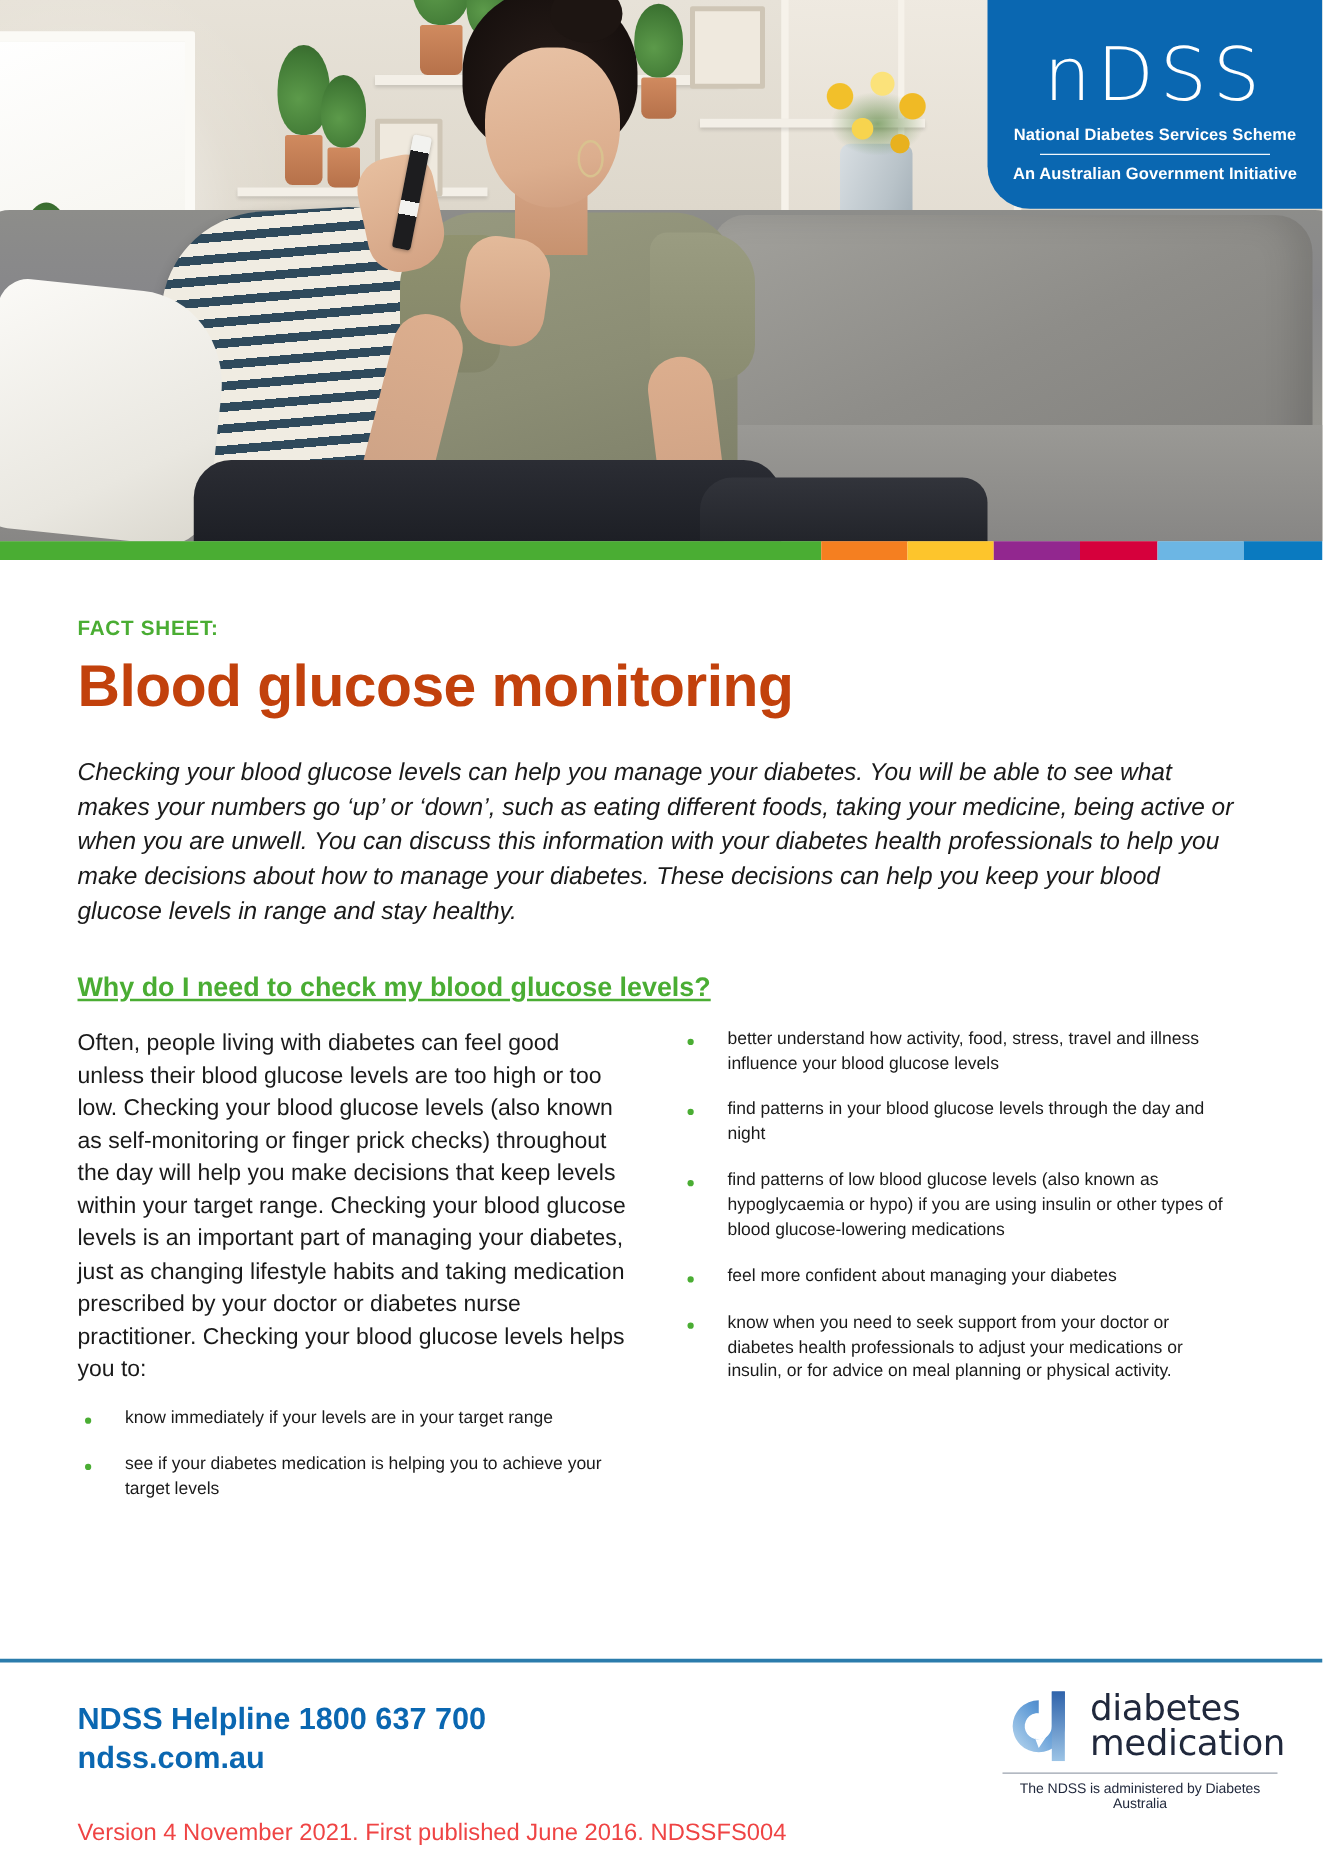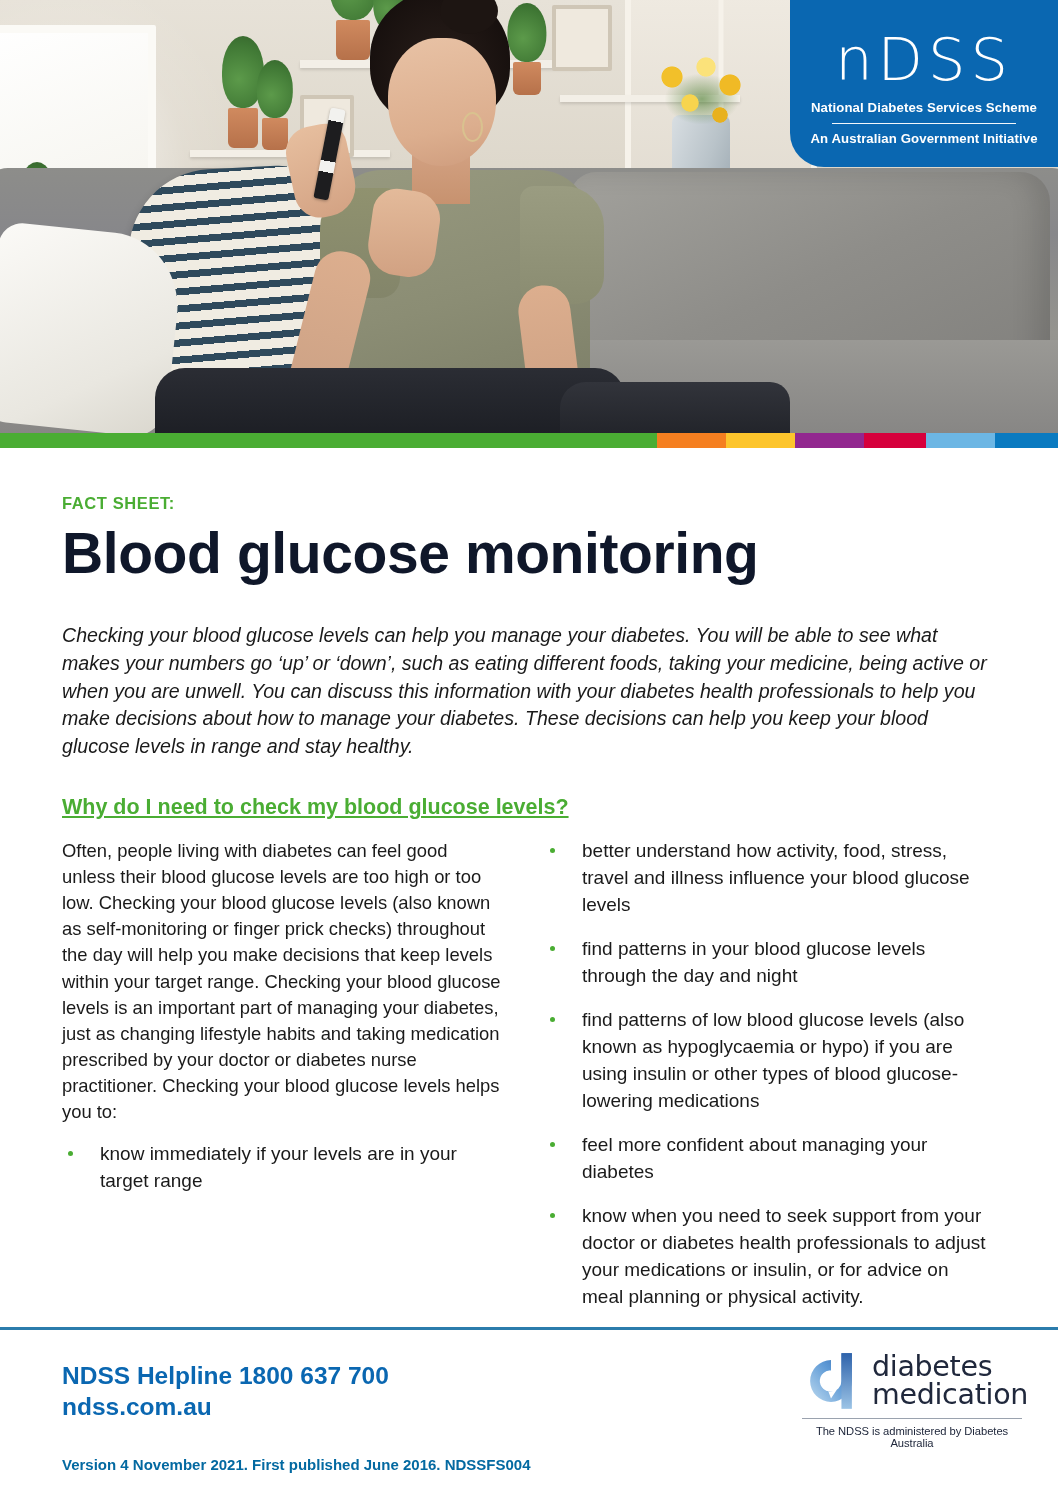"Blood glucose monitoring" .title { color: #0f172a -> #c2410c; font-size: 57px -> 47px }
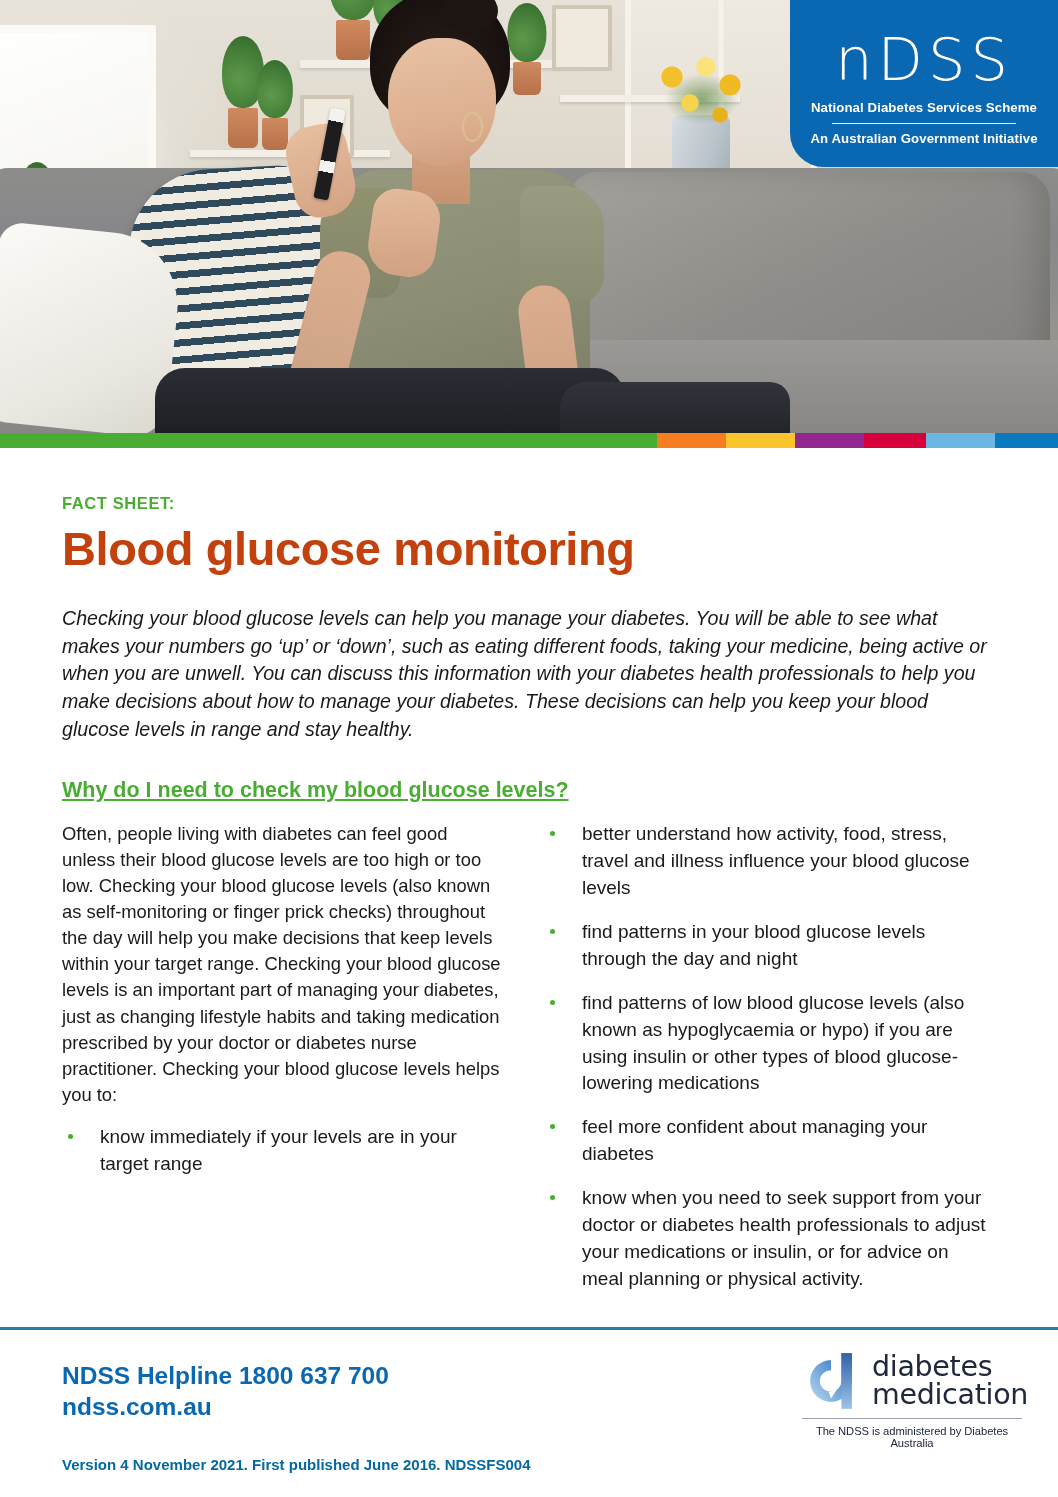"better understand how activity, food," ul.bullets li { font-size: 19px -> 14px }
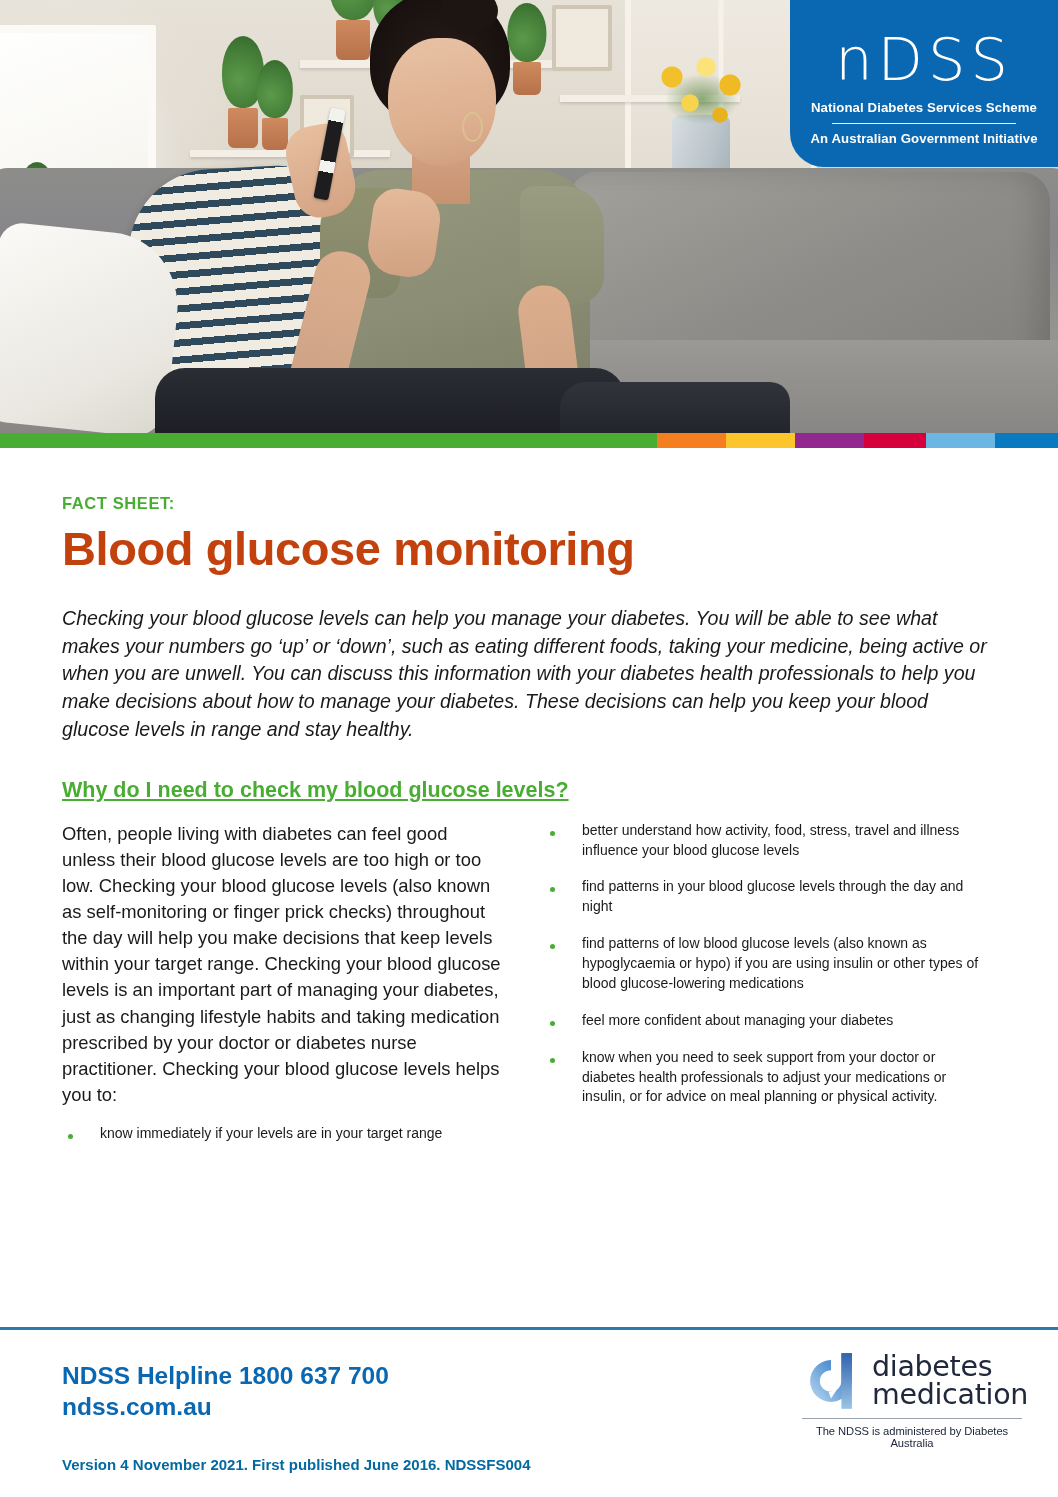"see if your diabetes medication" li { html: none -> <li>see if your diabetes medication is helping you to achieve your target levels</li> }
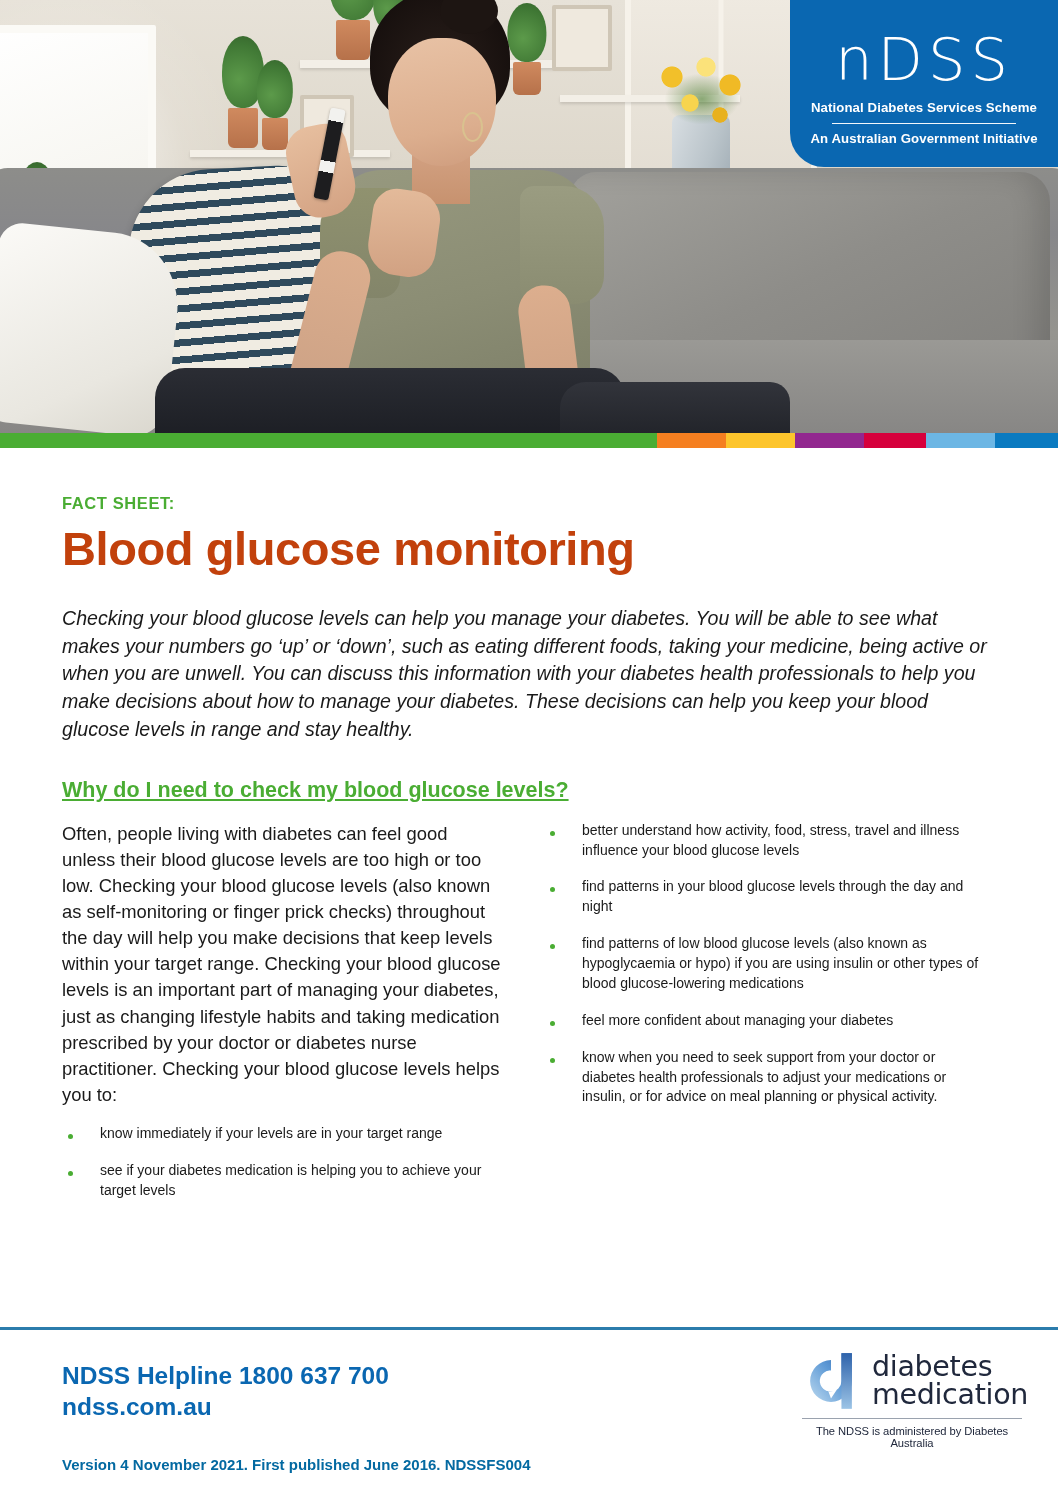"Version 4 November 2021. First" .version { color: #0369a1 -> #ef4444; font-size: 15px -> 19px; font-weight: bold -> none }
